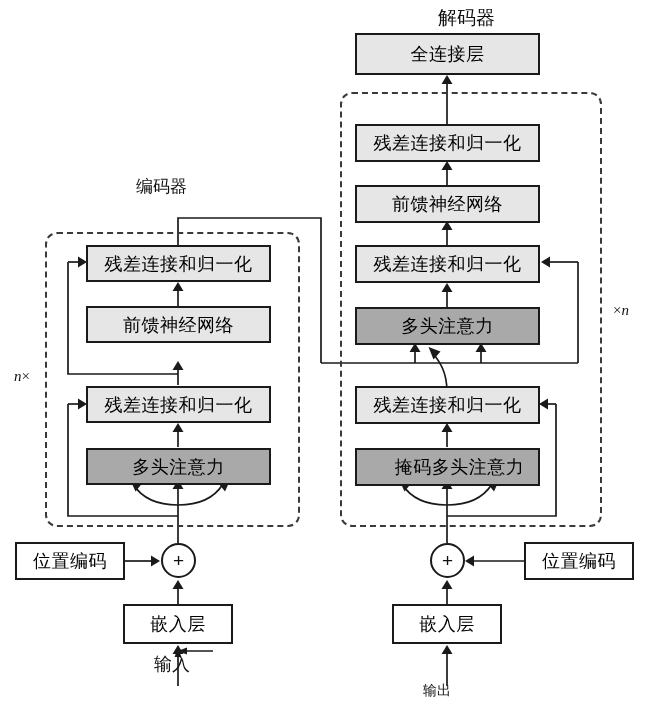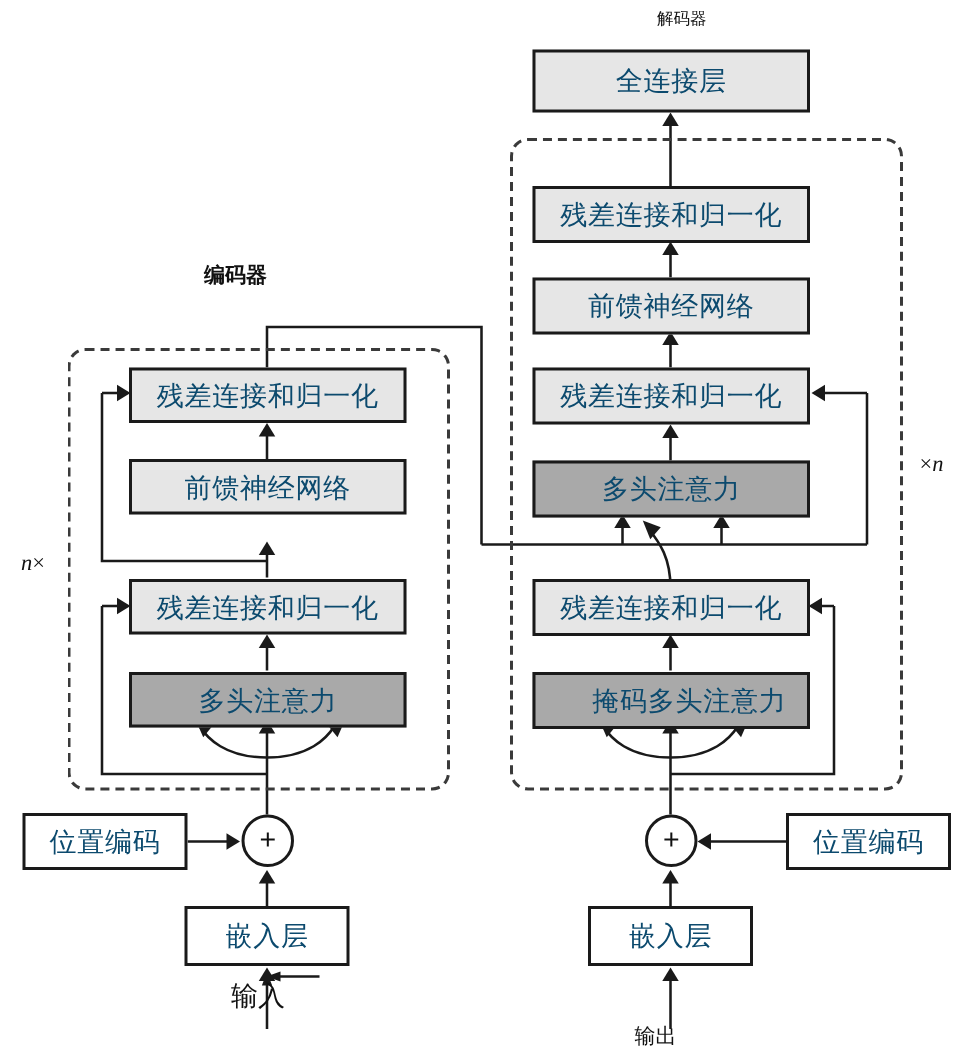"解码器" div.caption { font-size: 11px -> 19px }
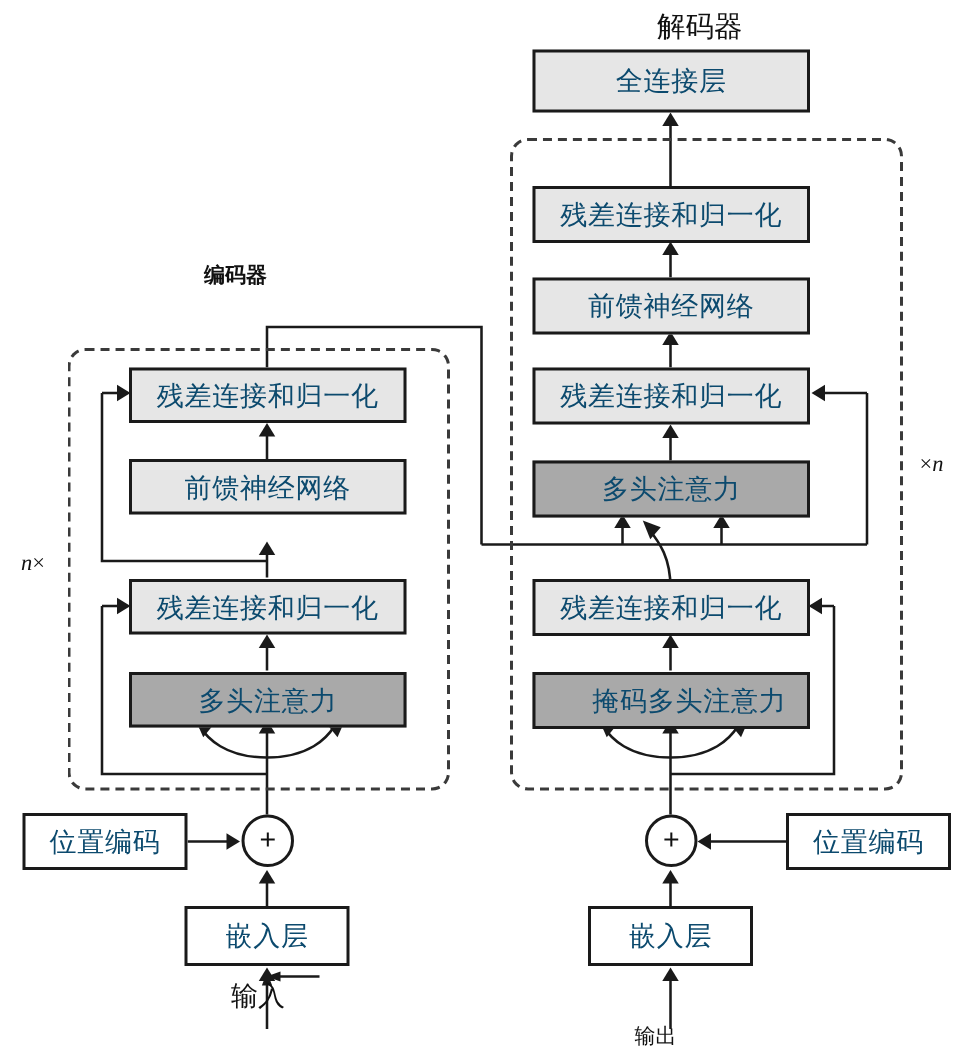"全连接层" .node { color: #0c4a6e -> #000000 }
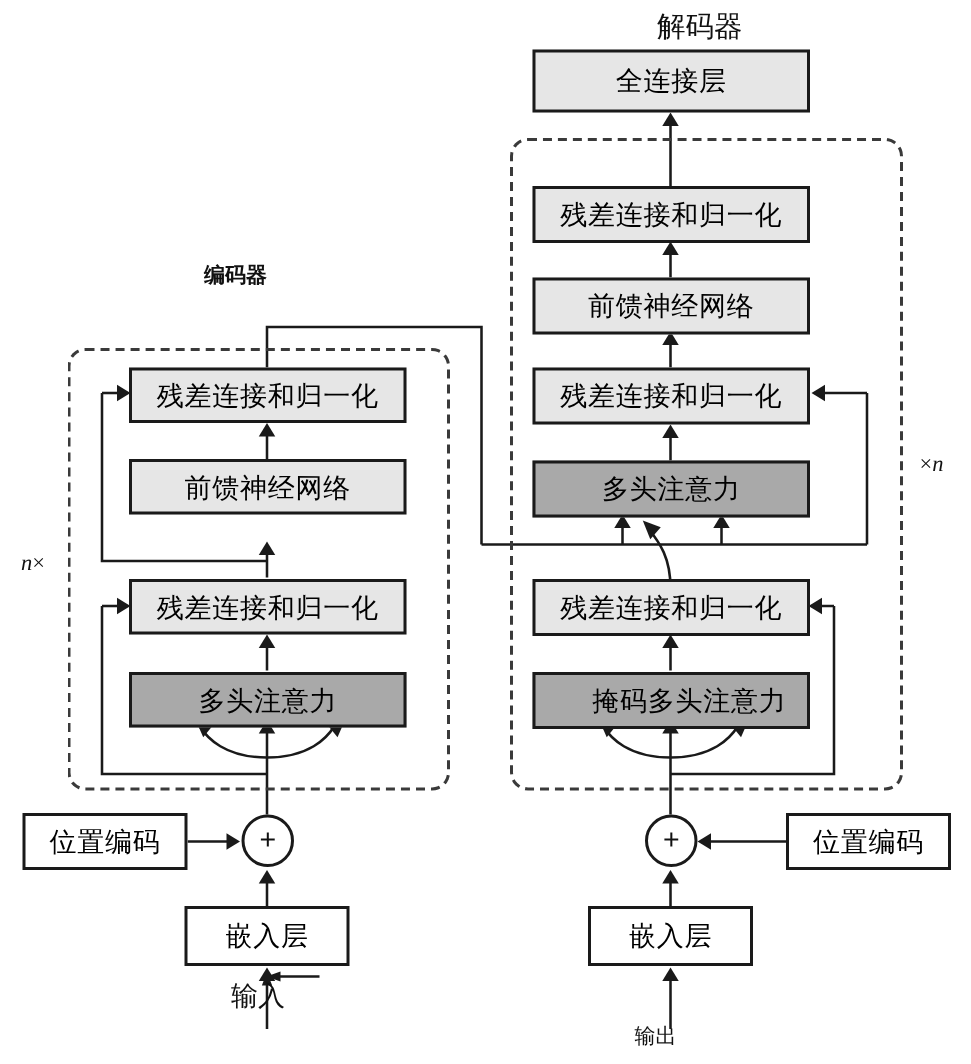"编码器" div.caption { font-size: 14px -> 17px; font-weight: bold -> none }
